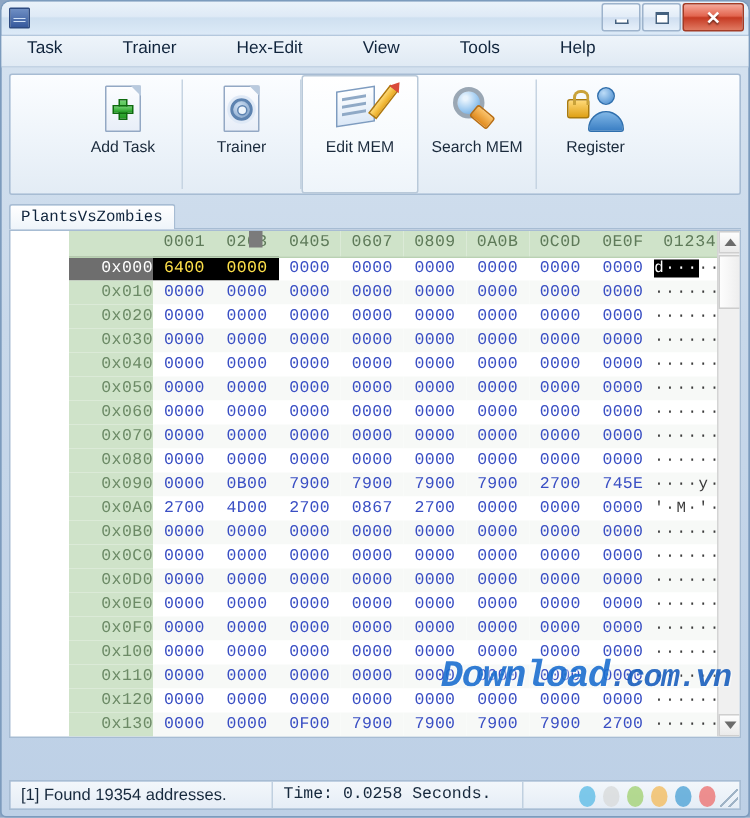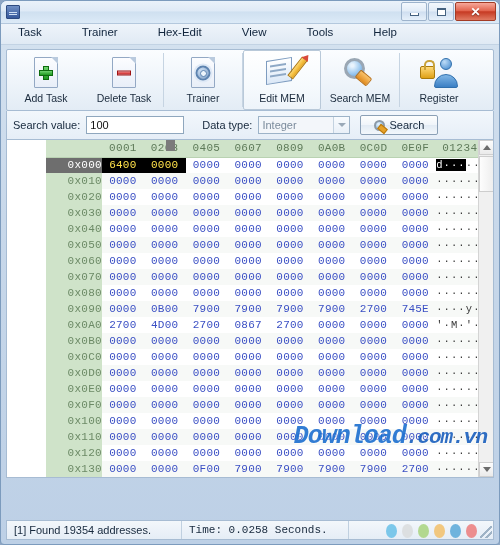"Add Task" #toolbar-outer { height: 62px -> 81px; padding-left: none -> 36px }
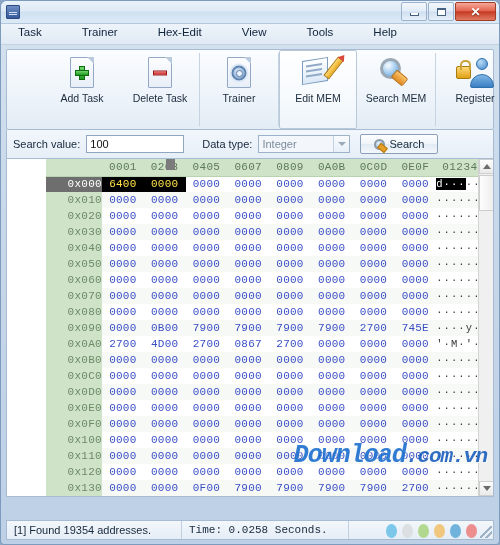"Delete Task" div.tb-btn { html: <div> <div> <div></div> <div></div> </div> <div>Delete Task</div> </div> -> none }
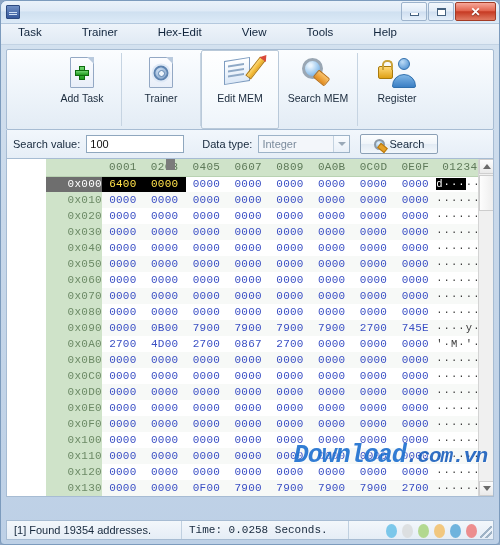"PlantsVsZombies" div { html: none -> <div> <div>PlantsVsZombies</div> </div> }
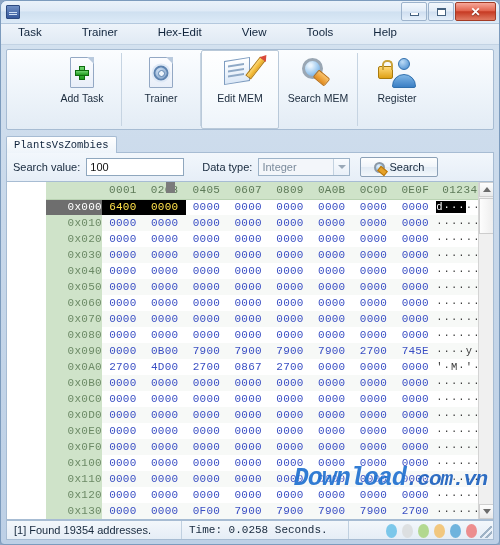"Search value:" div { html: <div> <span>Search value:</span> <input> <span>Data type:</span> <div> <span>Integer</span> <span></span> </div> <div> <span></span> <span>Search</span> </div> </div> -> none }
